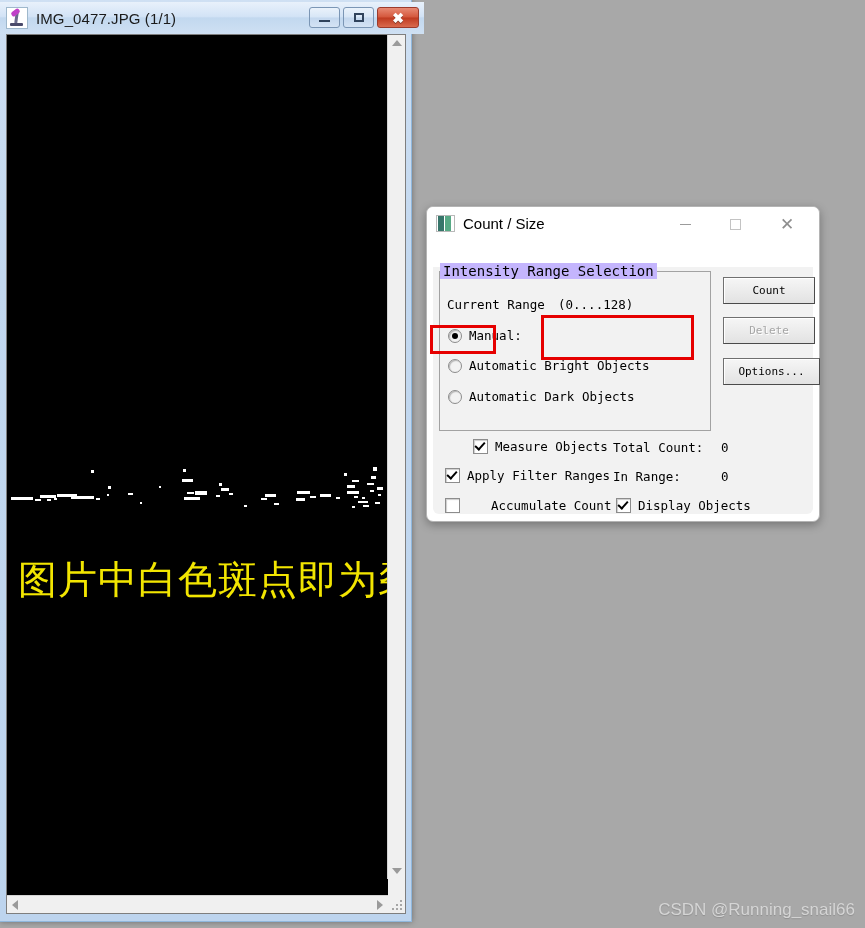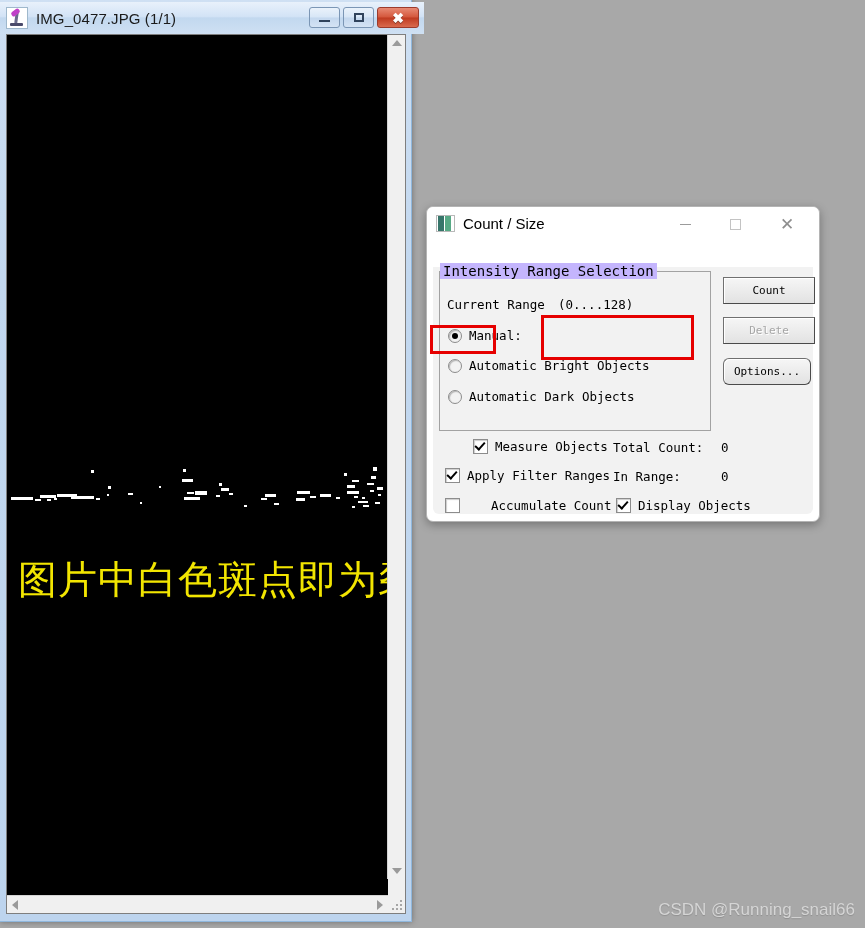"Options..." #options-btn { border-radius: 6px -> none; width: 88px -> 97px }
